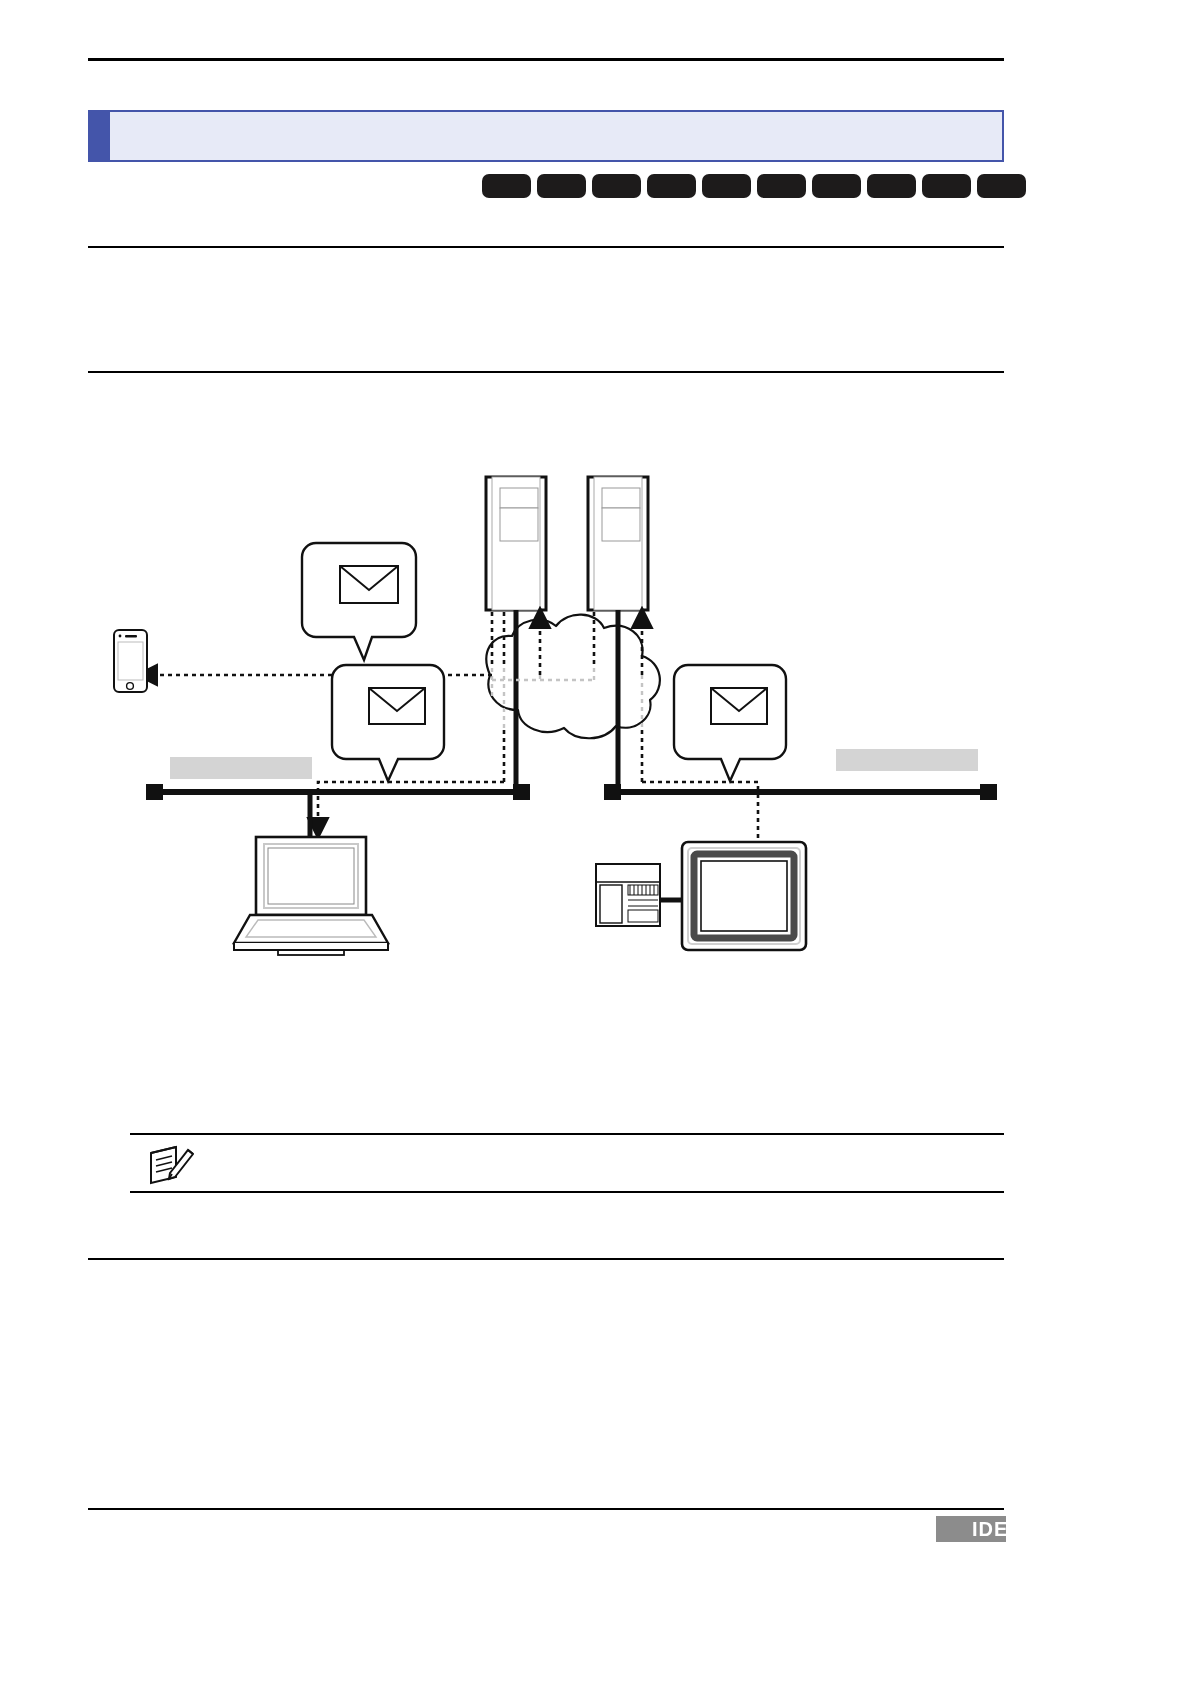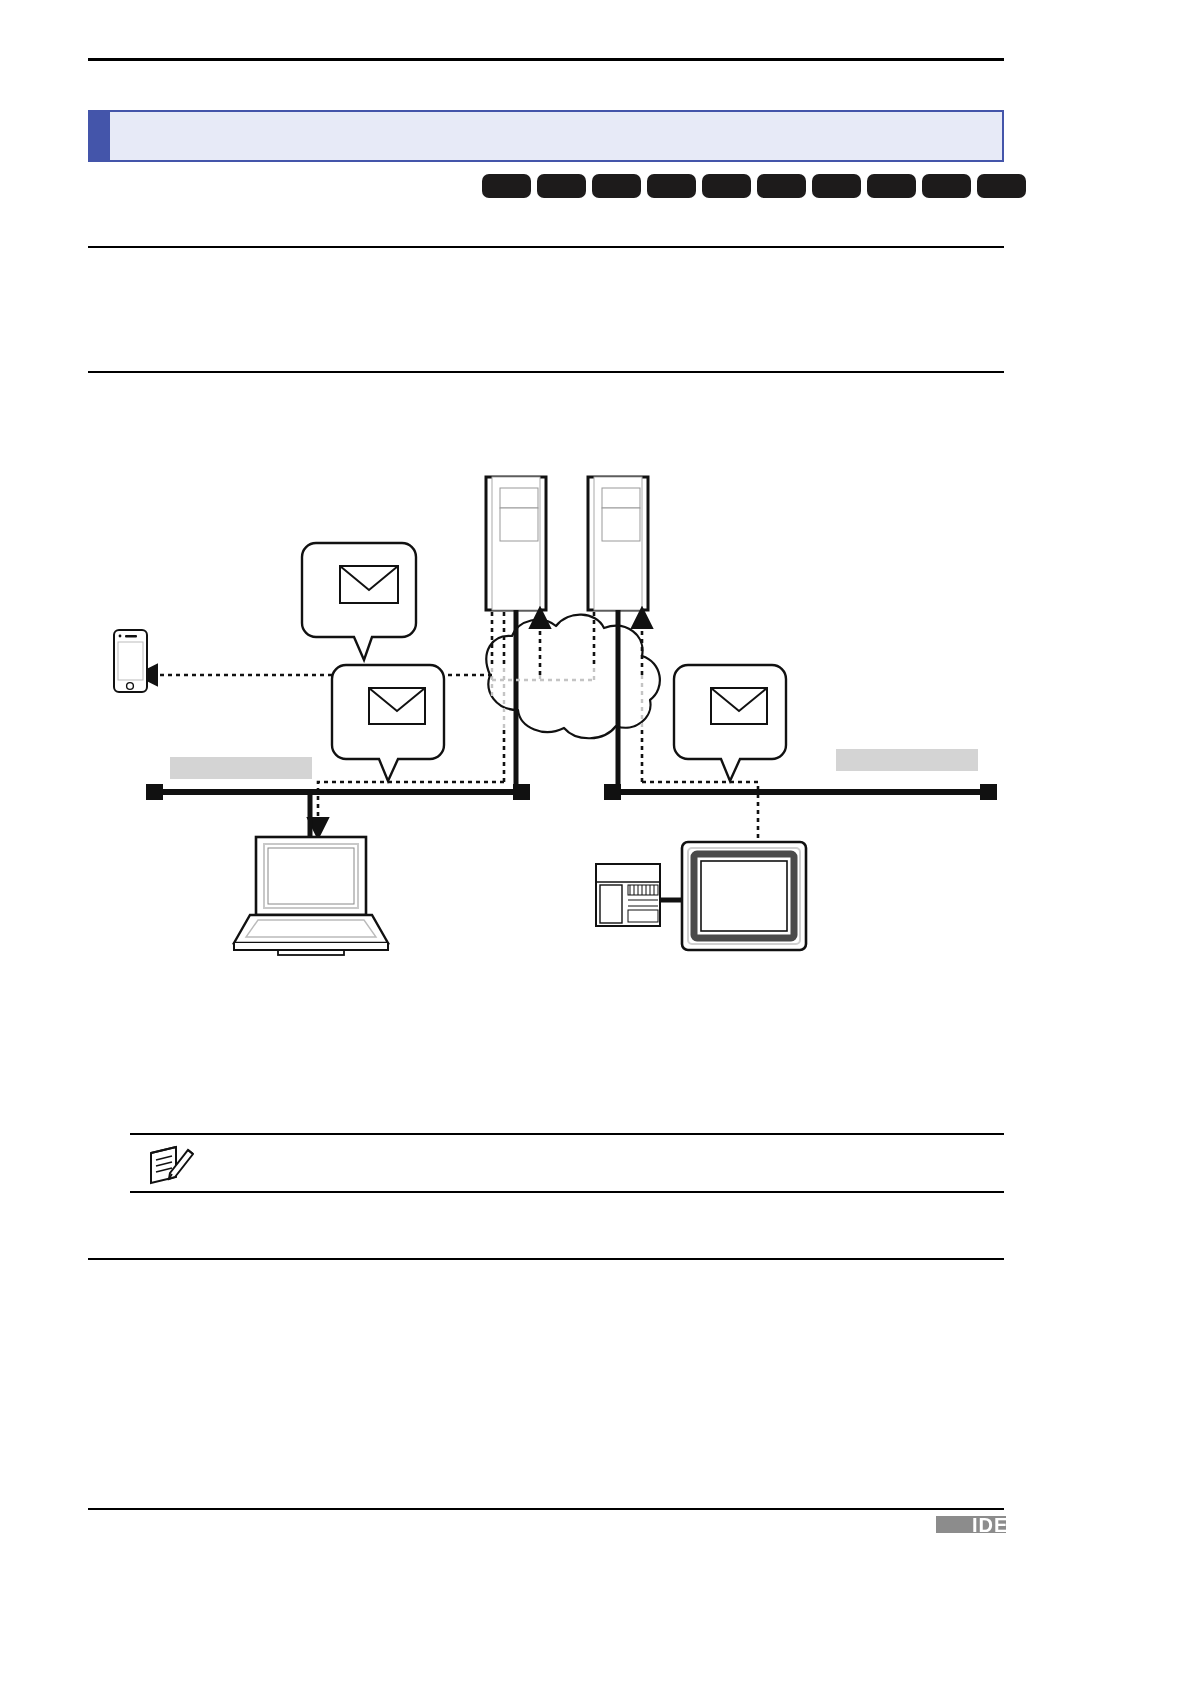"IDEC" .footer-logo { height: 17px -> 26px }
